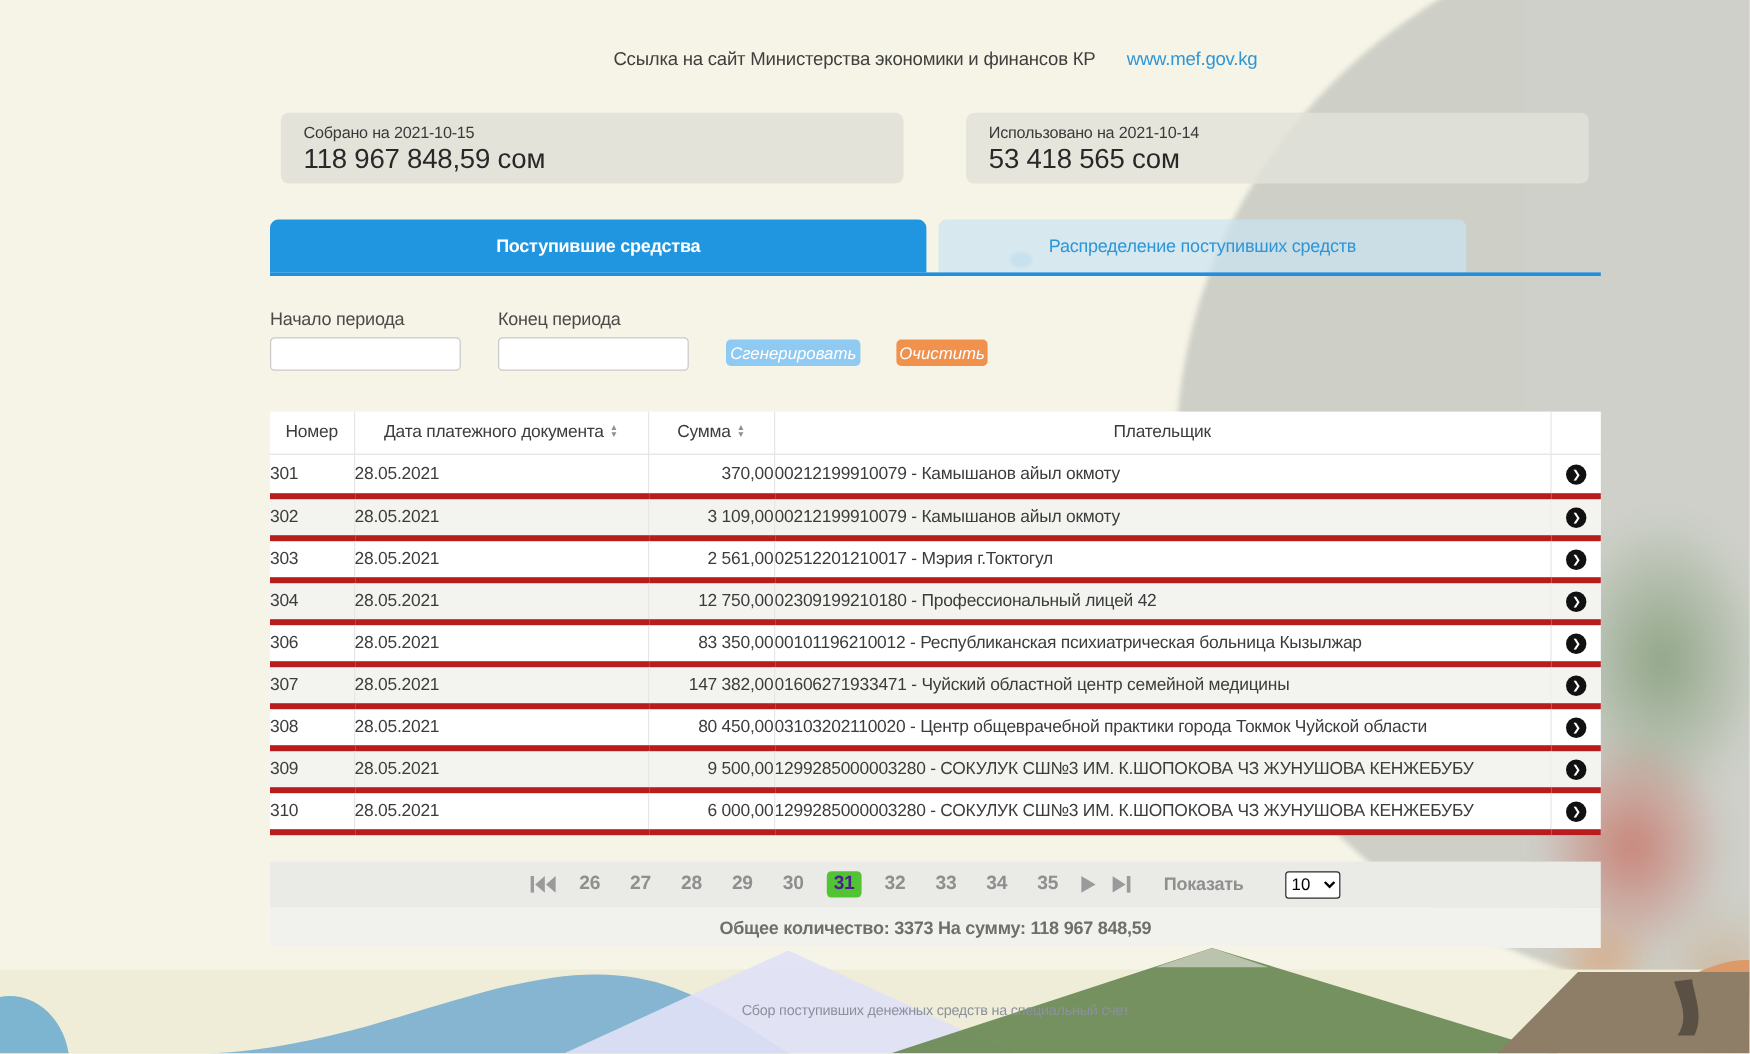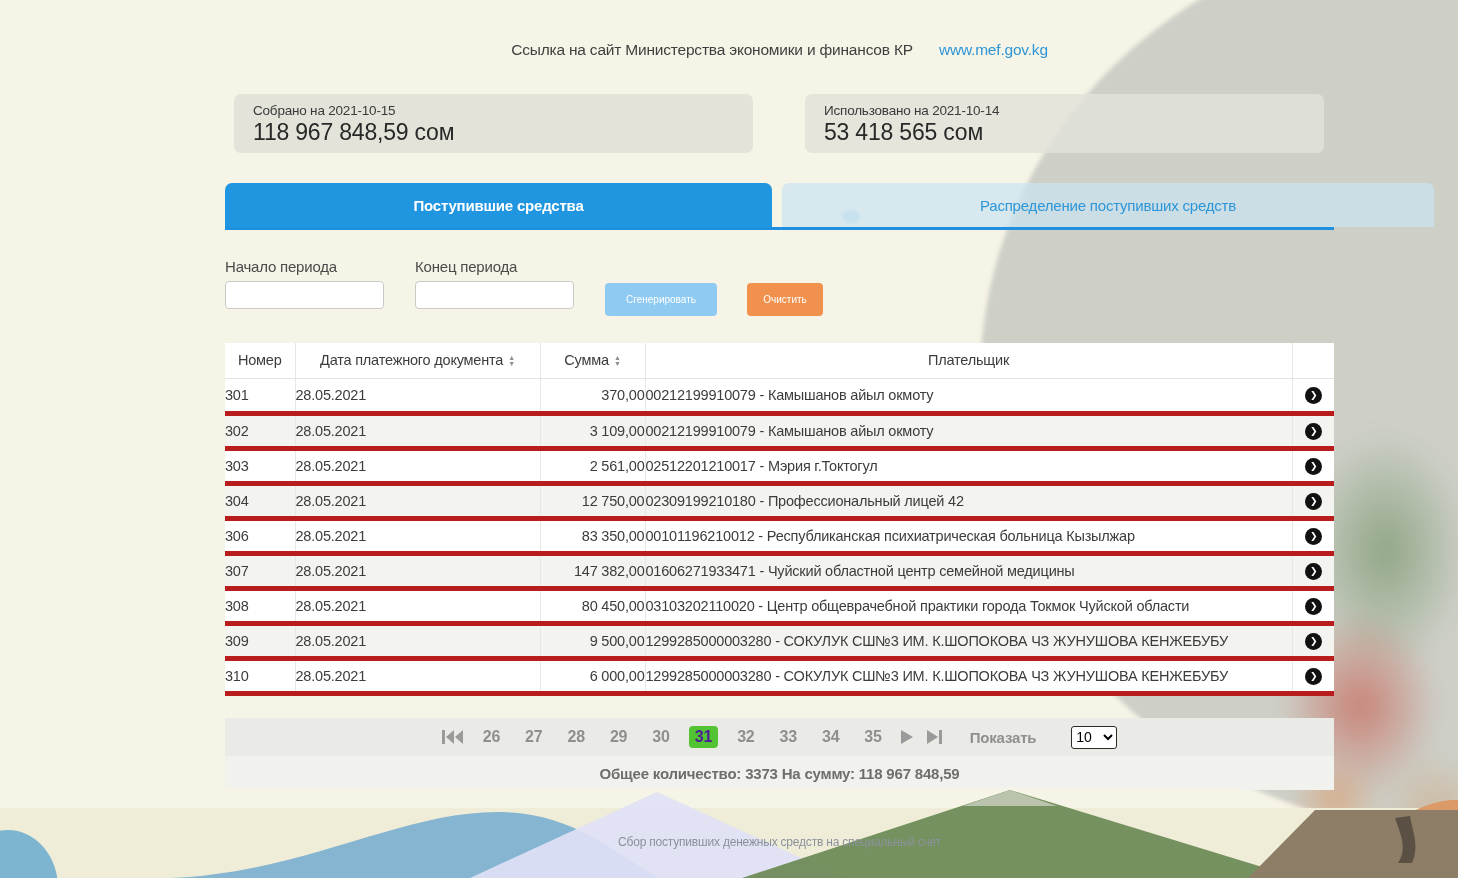"Распределение поступивших средств" .tab-inactive { width: 652px -> 440px }
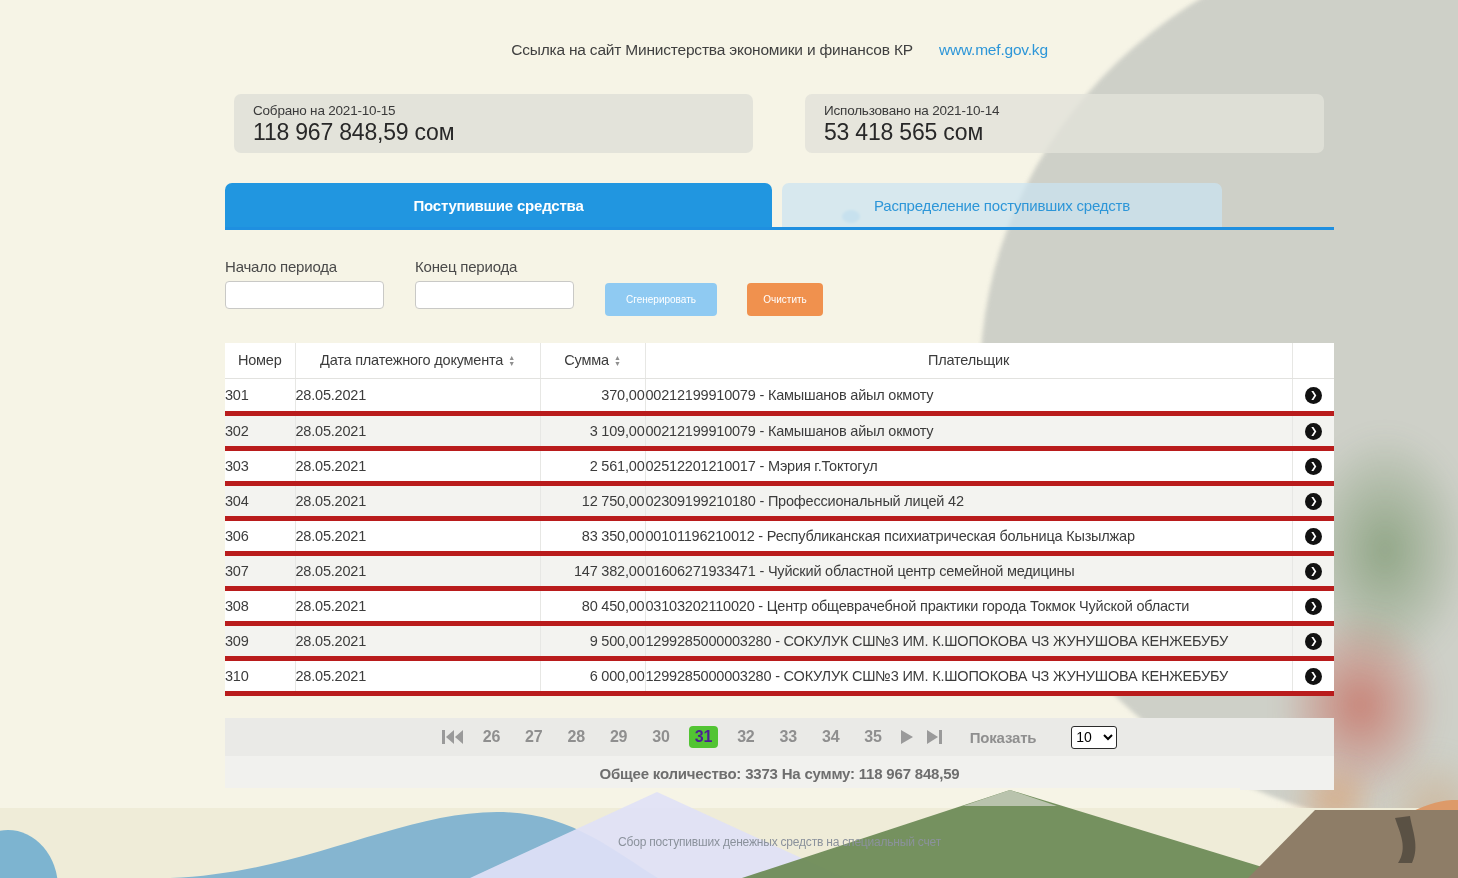"Сгенерировать" .btn { font-size: 10px -> 14px; font-style: none -> italic; height: 33px -> 22px }
